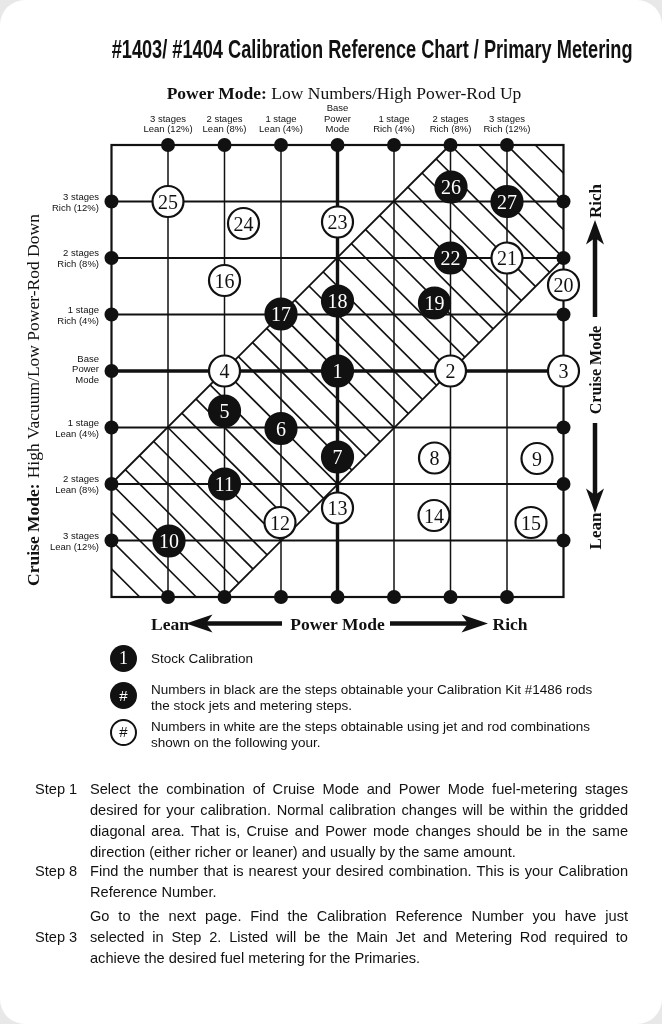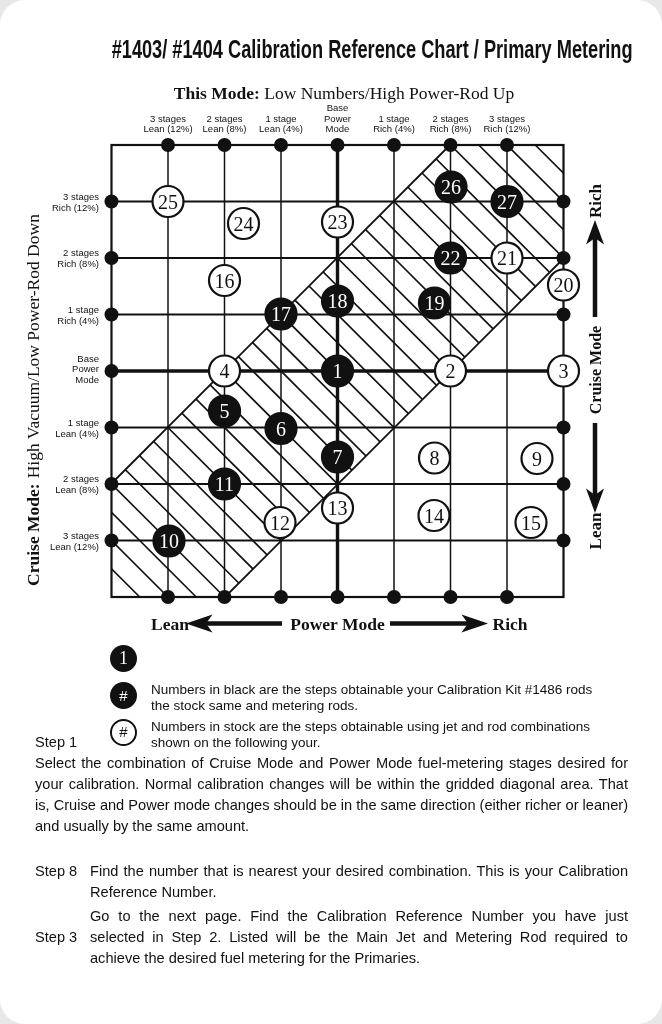"This Mode:" b { text: This -> Power }
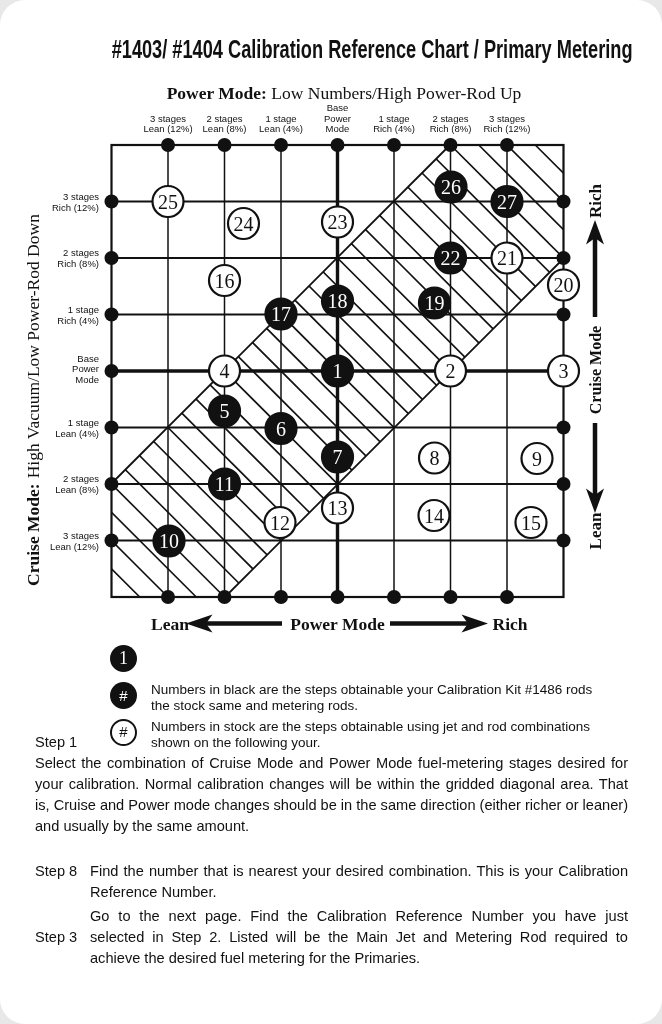"Stock Calibration" div.legend-text { html: none -> <div><span>Stock Calibration</span></div> }
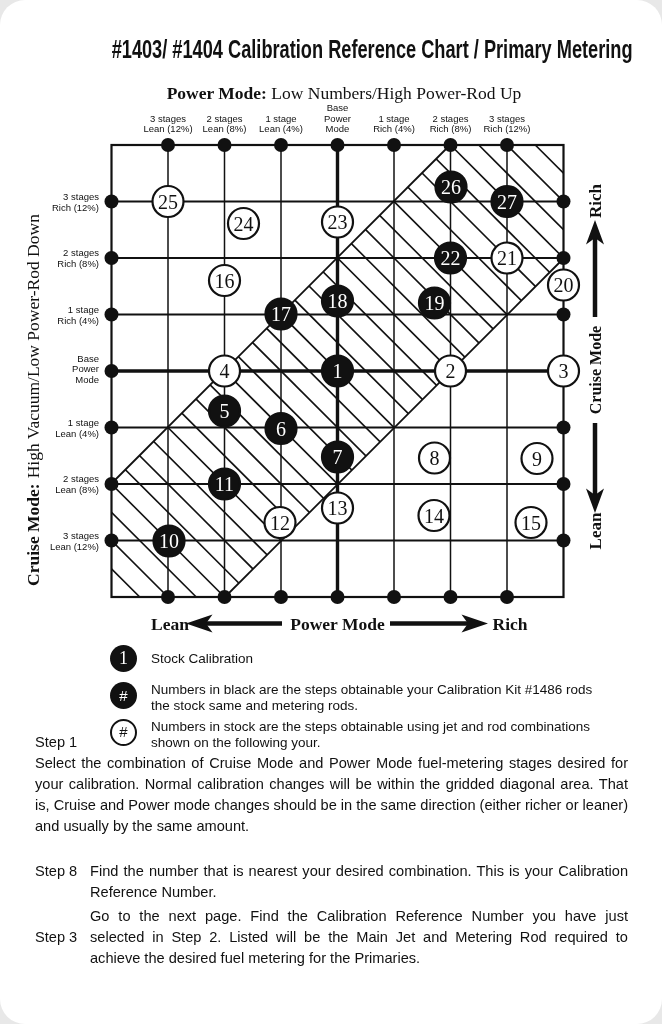"the stock same and metering" span { text: same and metering rods -> jets and metering steps }
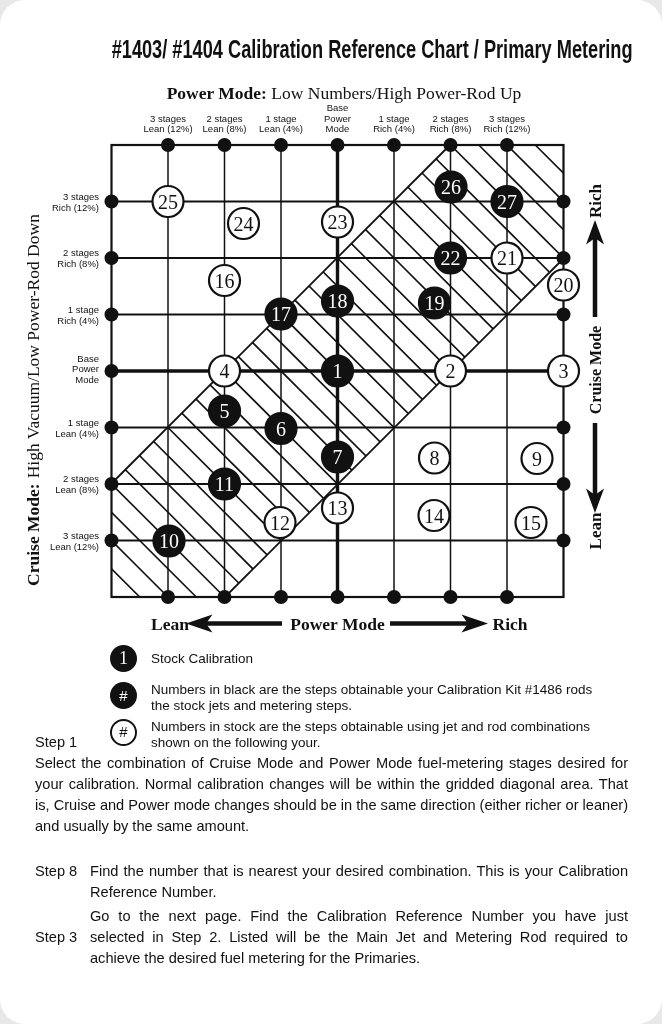"Numbers in stock are the" span { text: stock -> white }
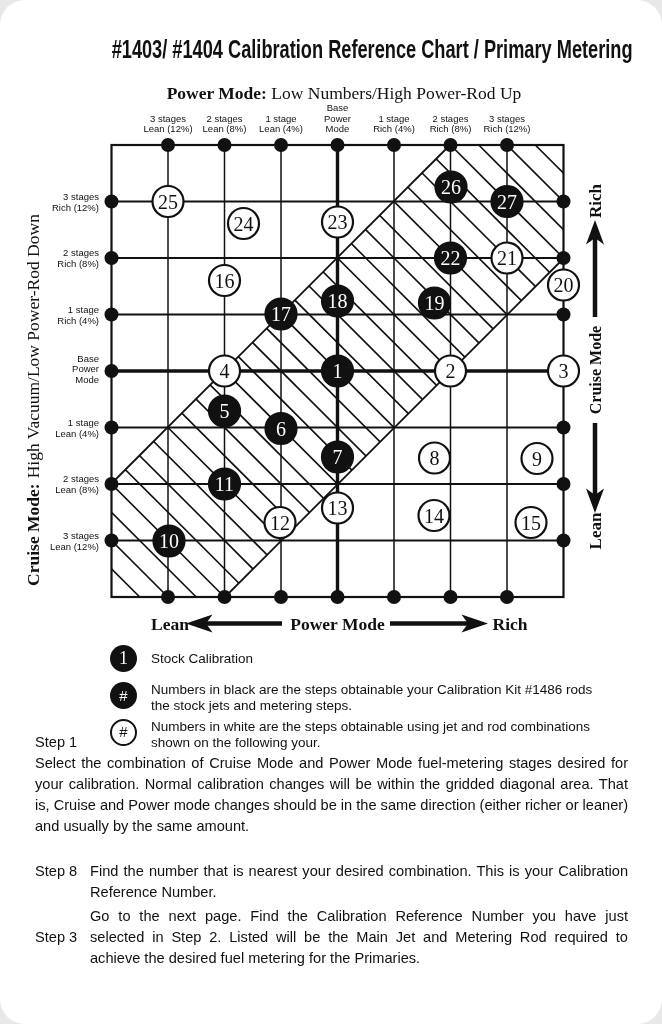"Step 1" div.step { flex-direction: column -> none; top: 732px -> 779px }
